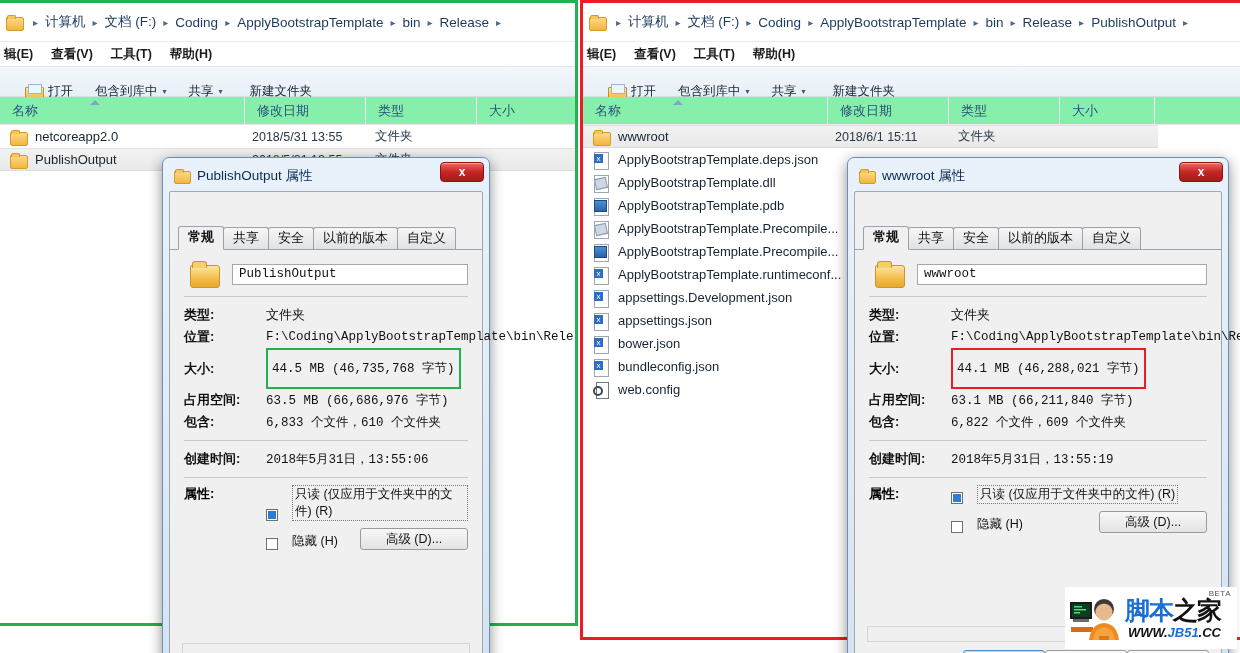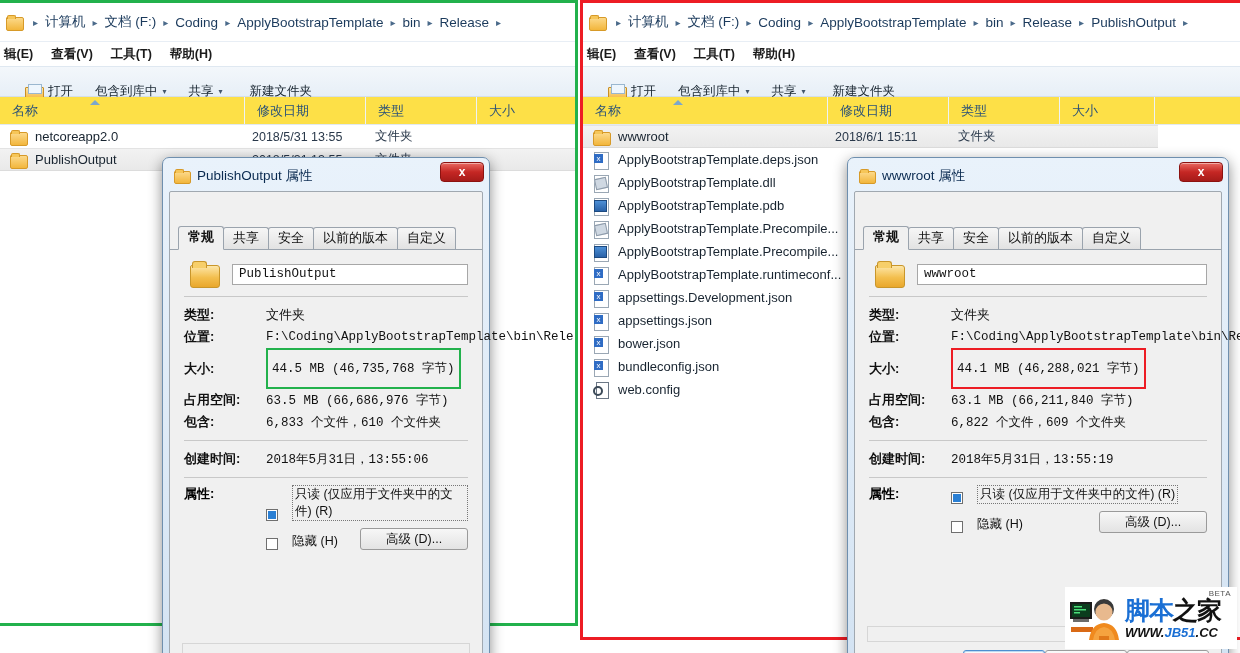"名称" .colhead { background: #fde047 -> #86efac }
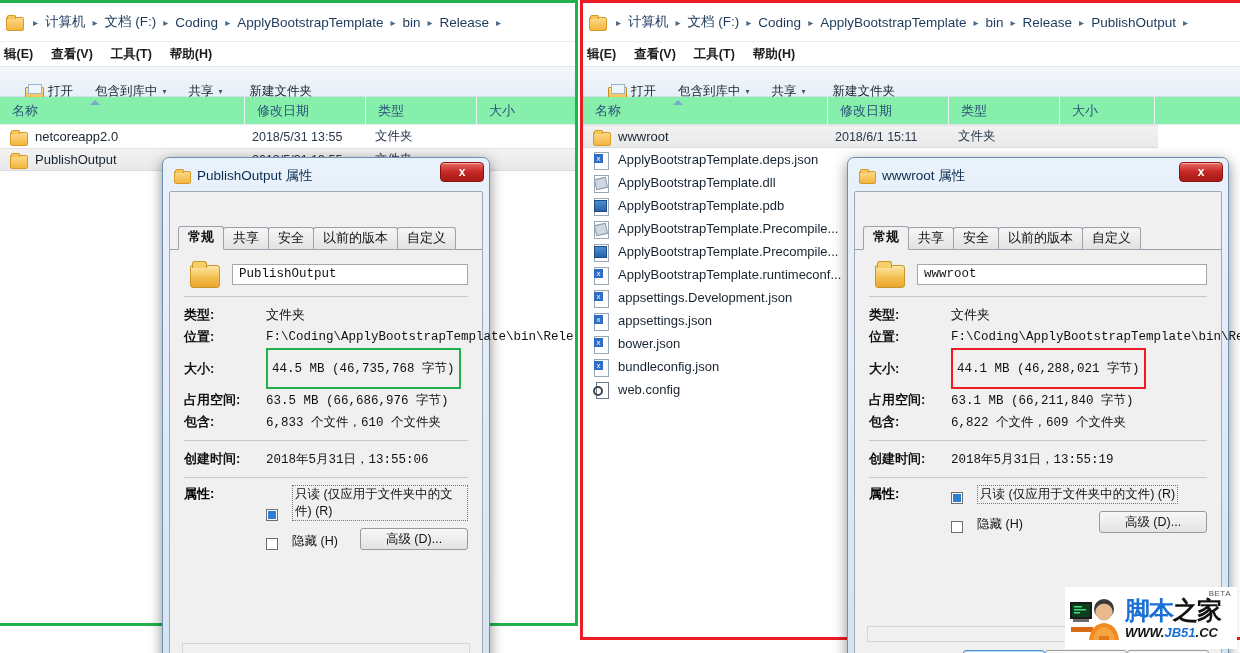"BETA" .watermark { text-align: none -> right }
